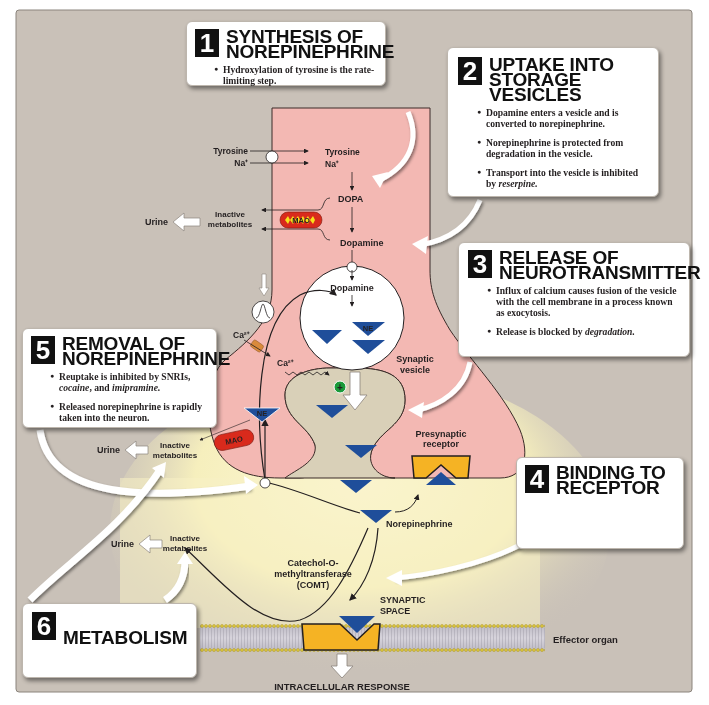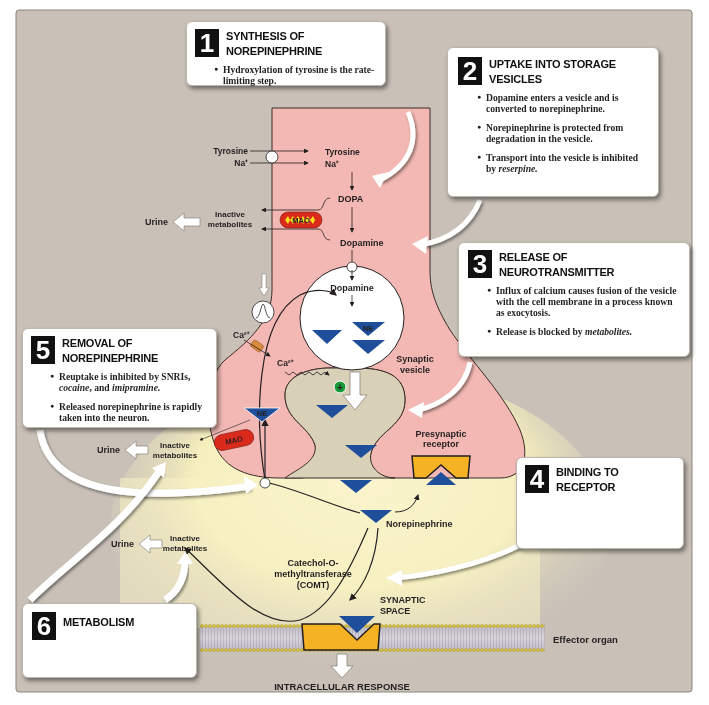"SYNTHESIS OF NOREPINEPHRINE" .callout .title { font-size: 11px -> 19px }
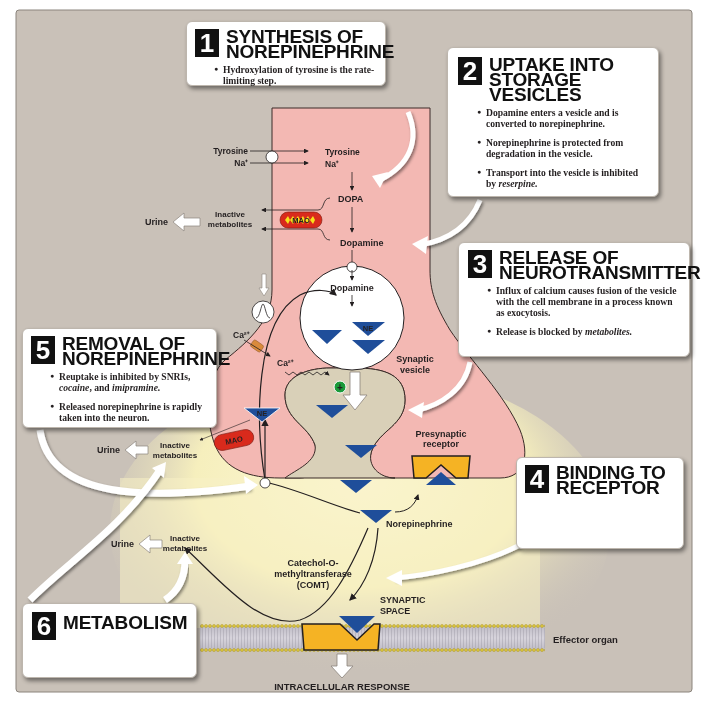"metabolites." i { text: metabolites -> degradation }
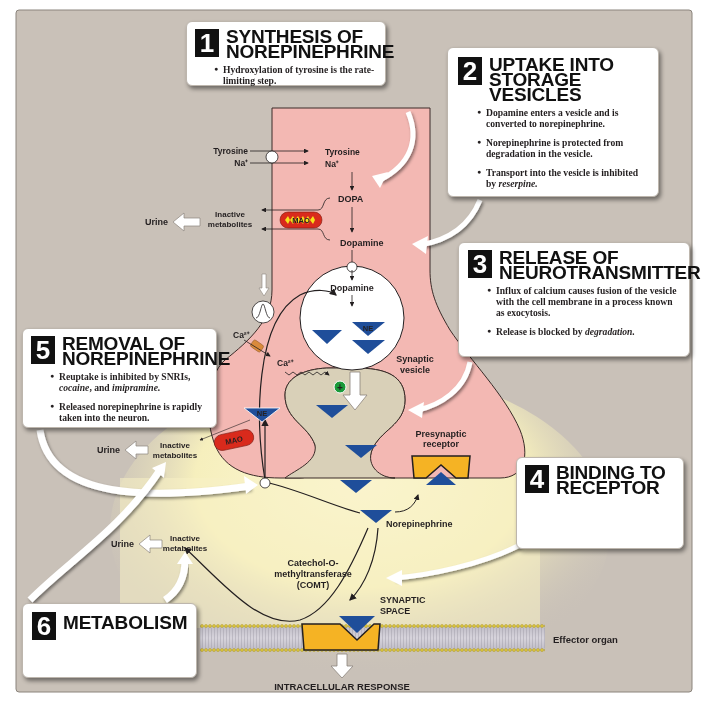"METABOLISM" div.title { margin-top: 3px -> 18px }
